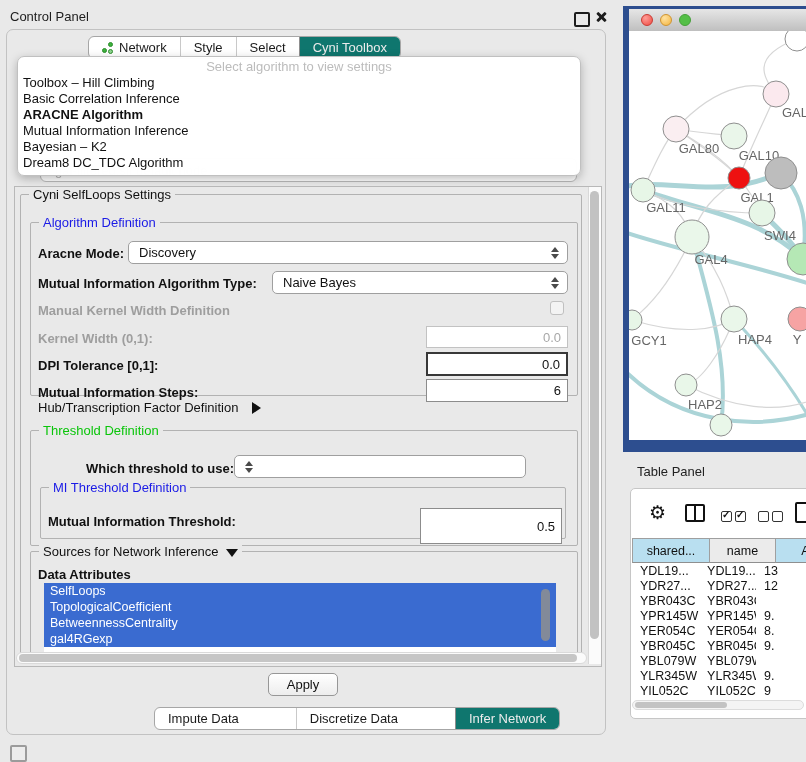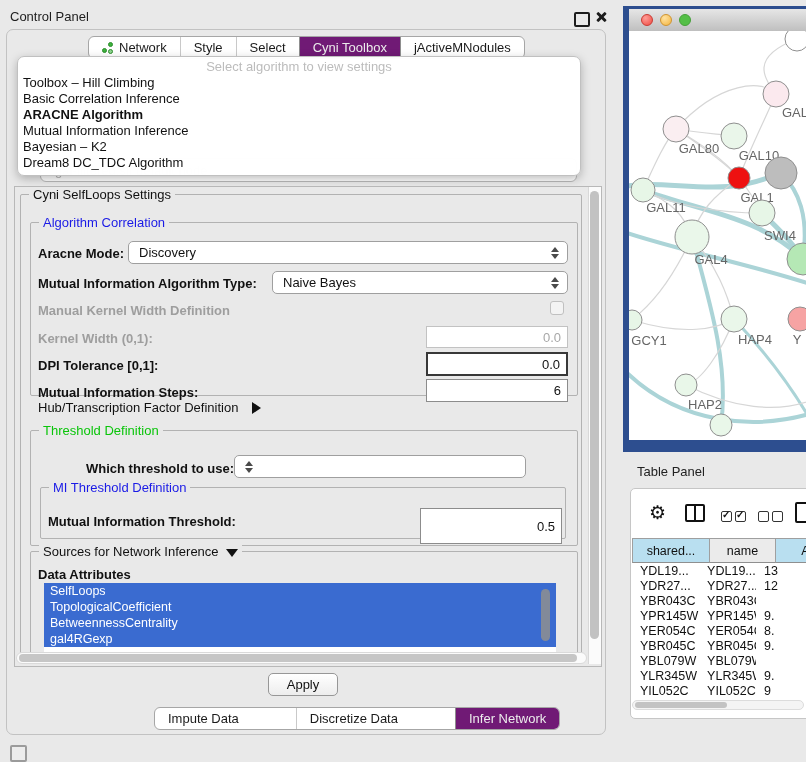"Cyni Toolbox" .tab.sel { background: #701a75 -> #0f766e }
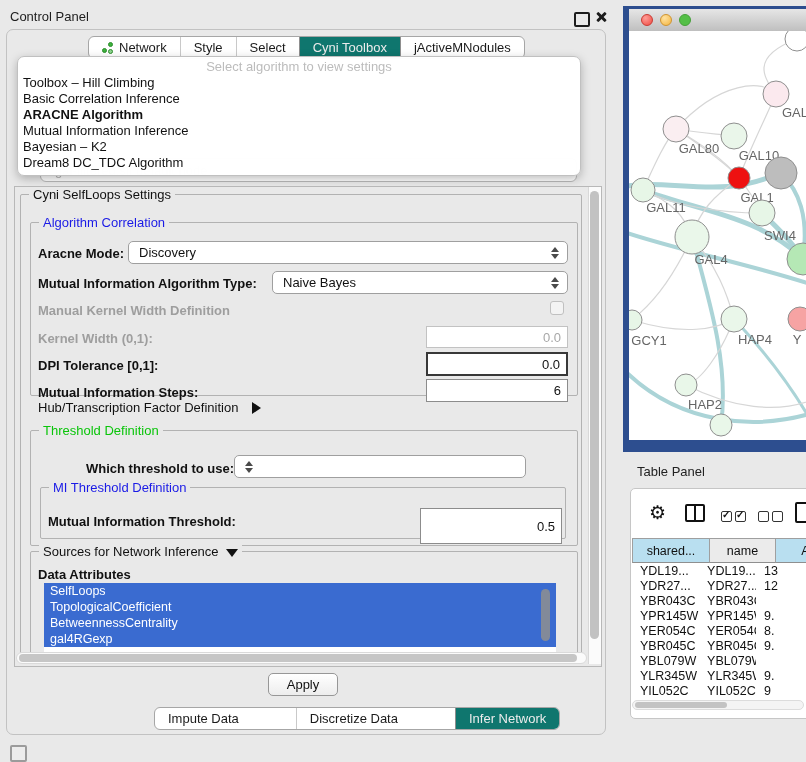"jActiveMNodules" div.tab { html: <div> <span>jActiveMNodules</span> </div> -> none }
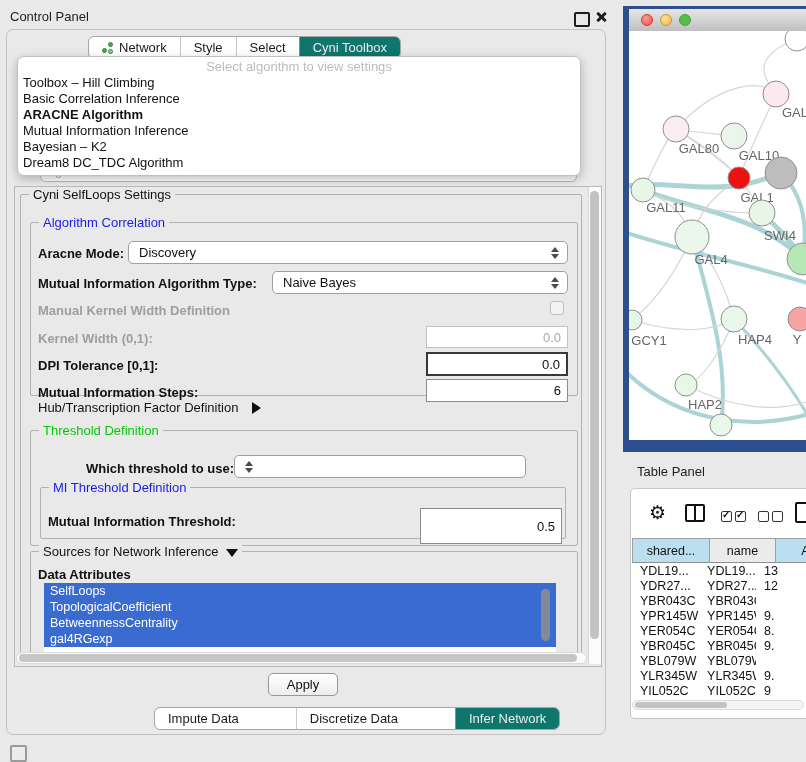"Algorithm Correlation" span.gtitle { text: Correlation -> Definition }
